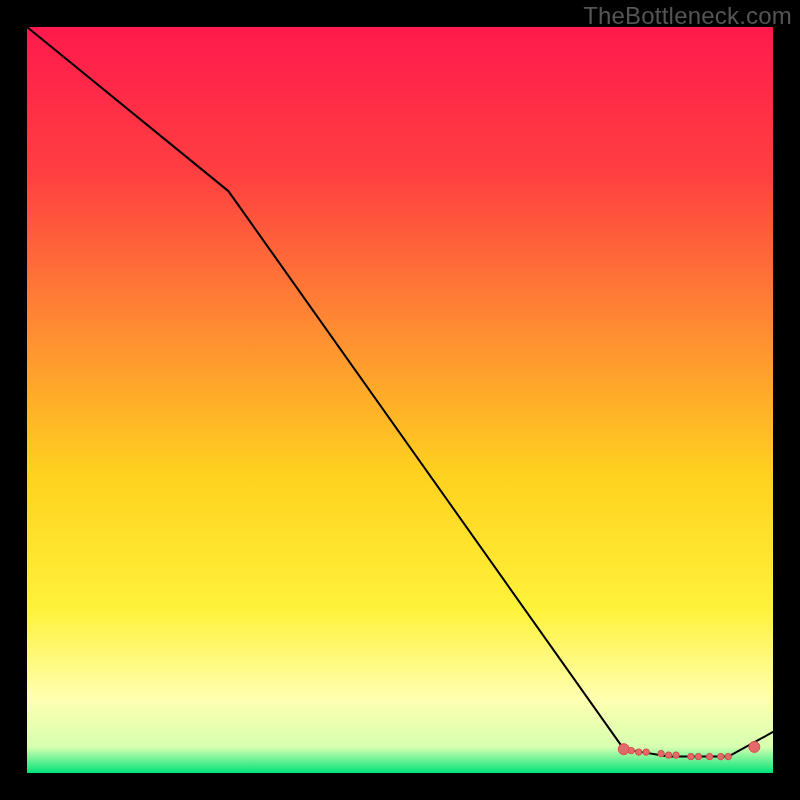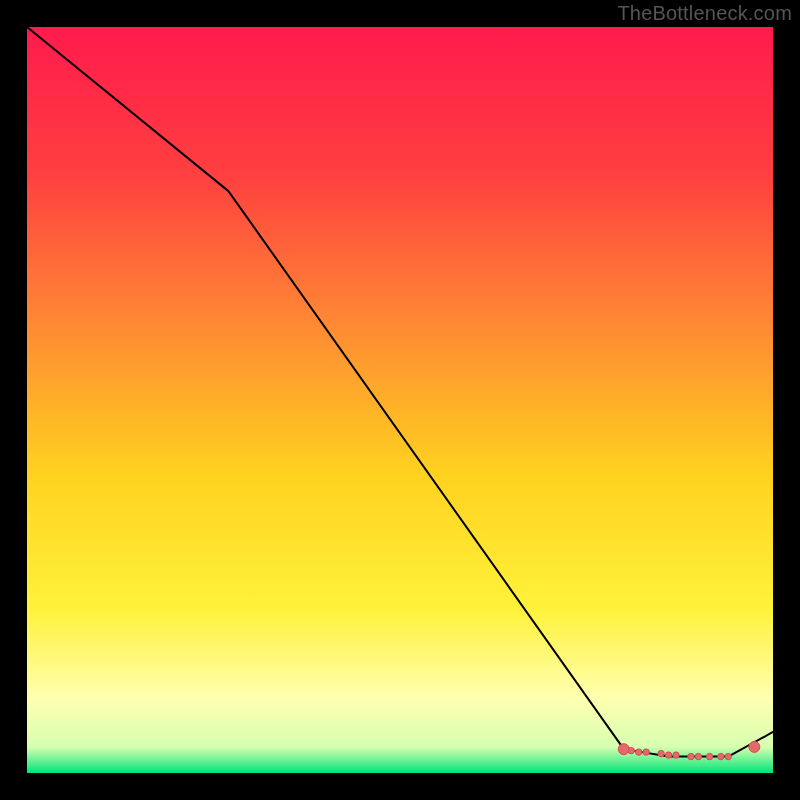"TheBottleneck.com" .watermark { font-size: 20px -> 24px }
